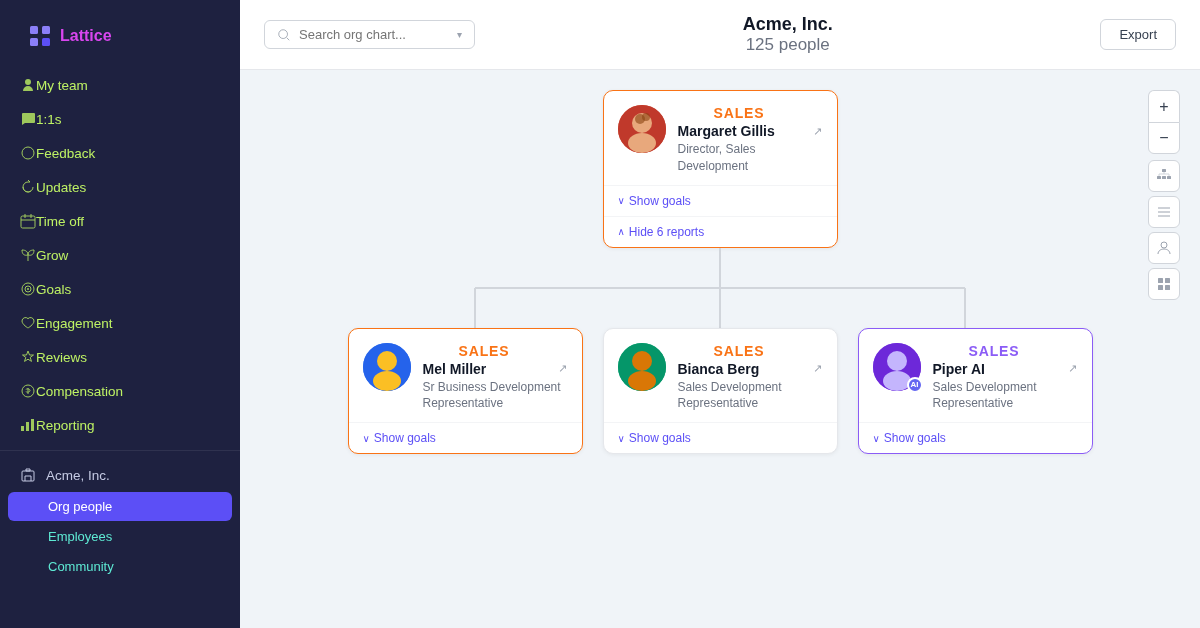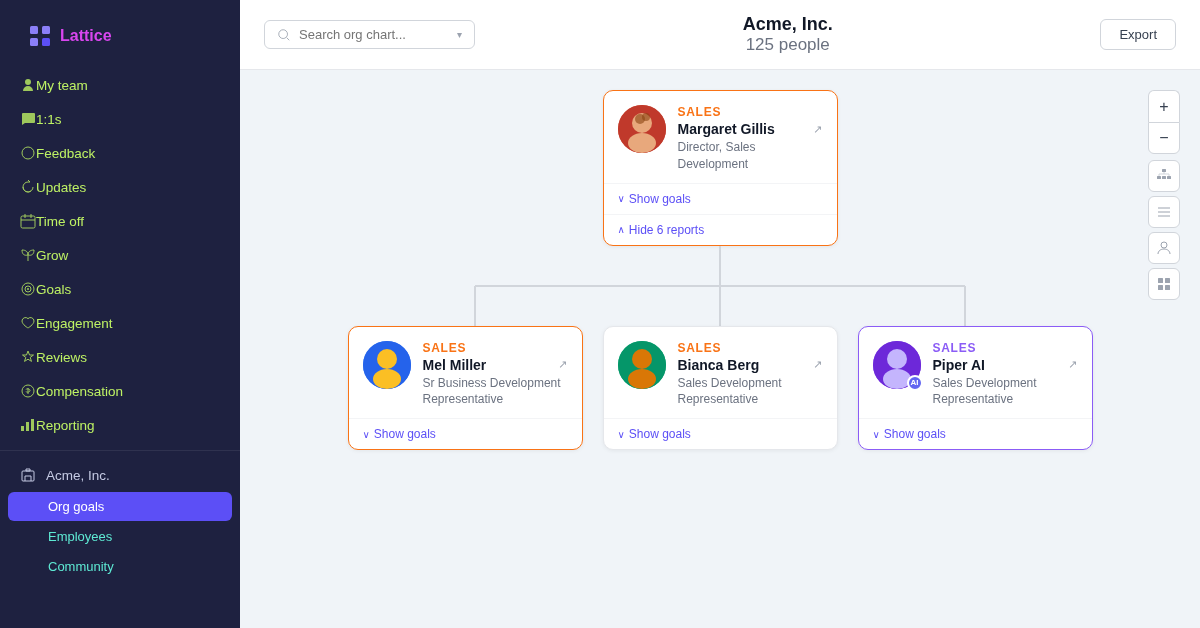"SALES" .dept-label { font-size: 12px -> 14px; margin-left: none -> 36px }
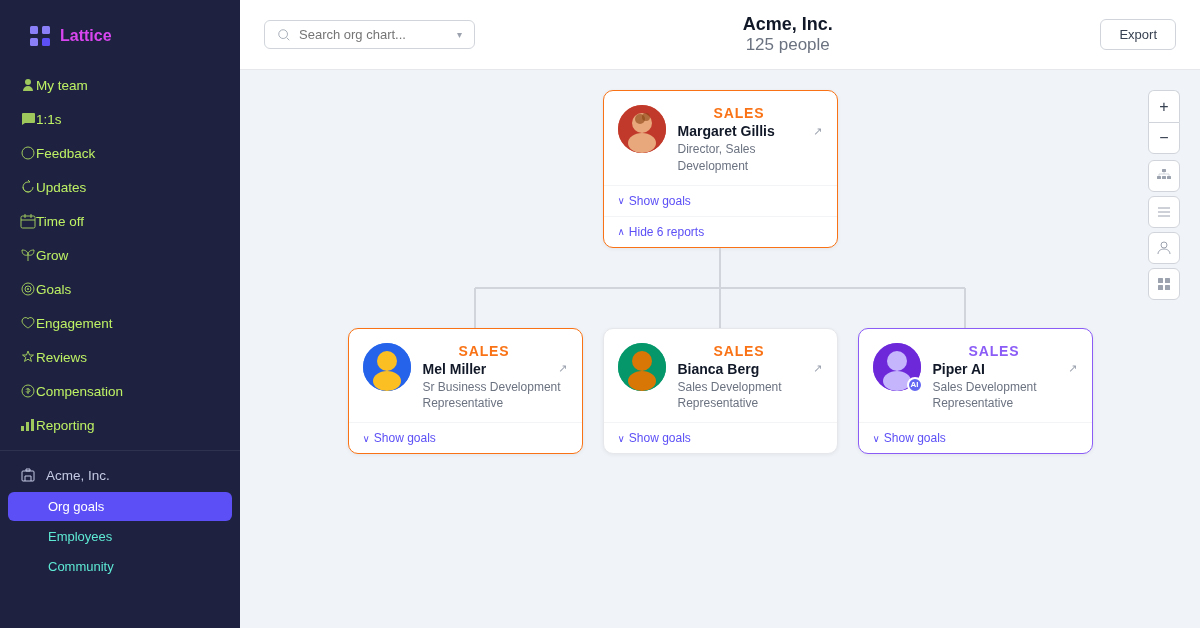"Org goals" span { text: goals -> people }
